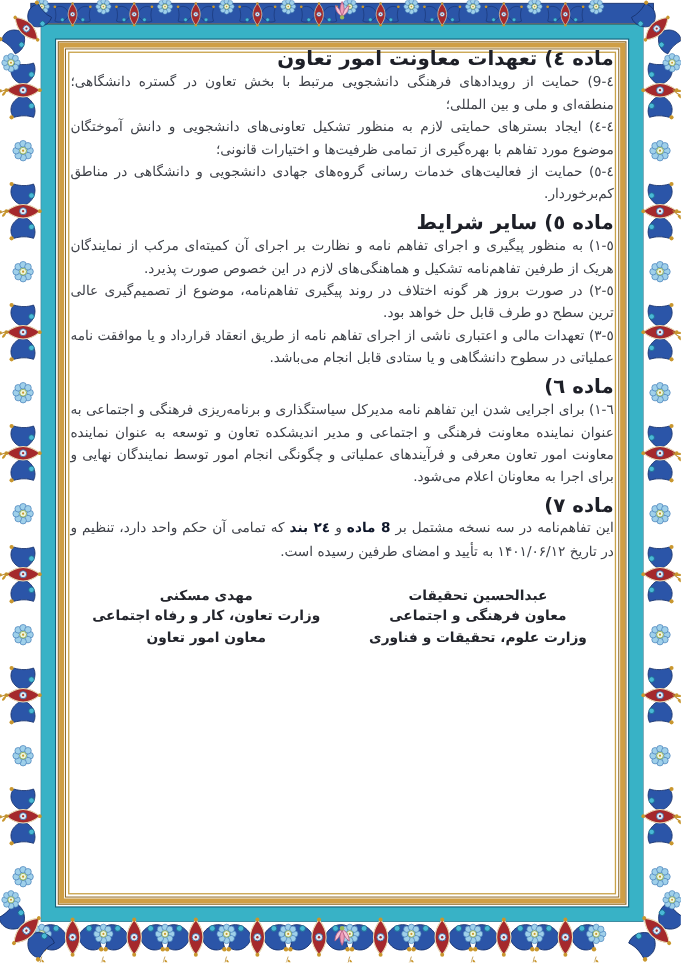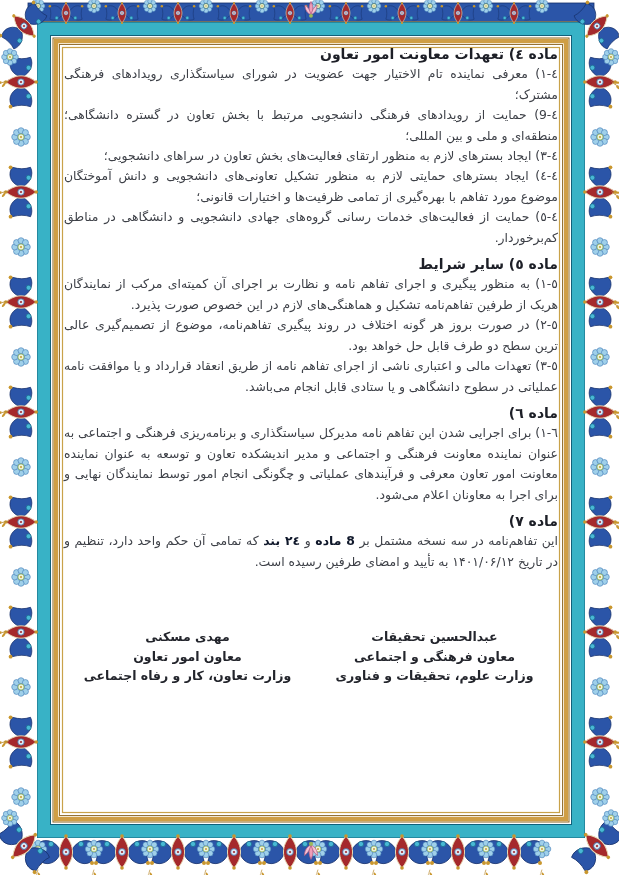"ماده ٤) تعهدات معاونت امور" .heading { font-size: 14px -> 18px }
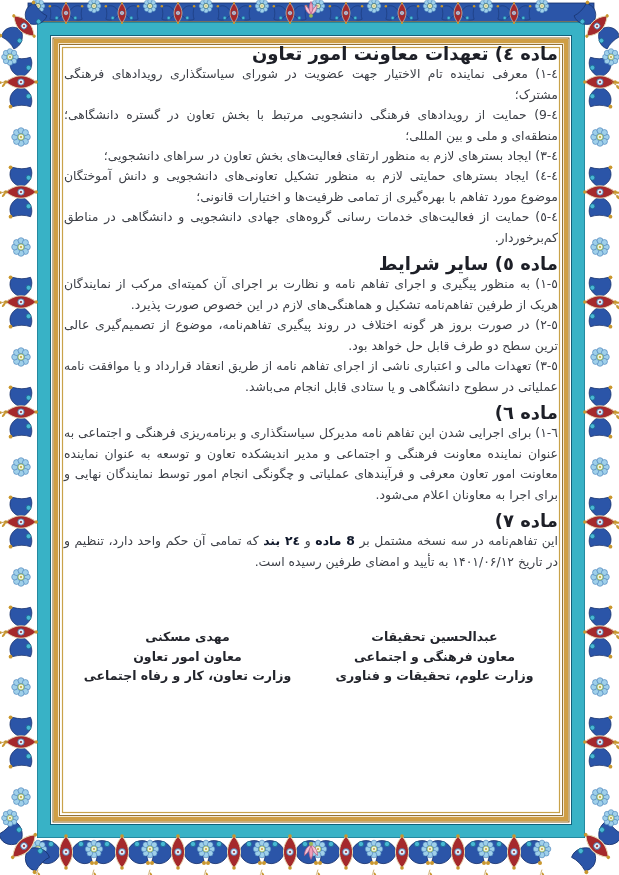"٤-١) معرفی نماینده تام الاختیار" p.item { html: <p>٤-١) معرفی نماینده تام الاختیار جهت عضویت در شورای سیاستگذاری رویدادهای فرهنگی مشترک؛</p> -> none }
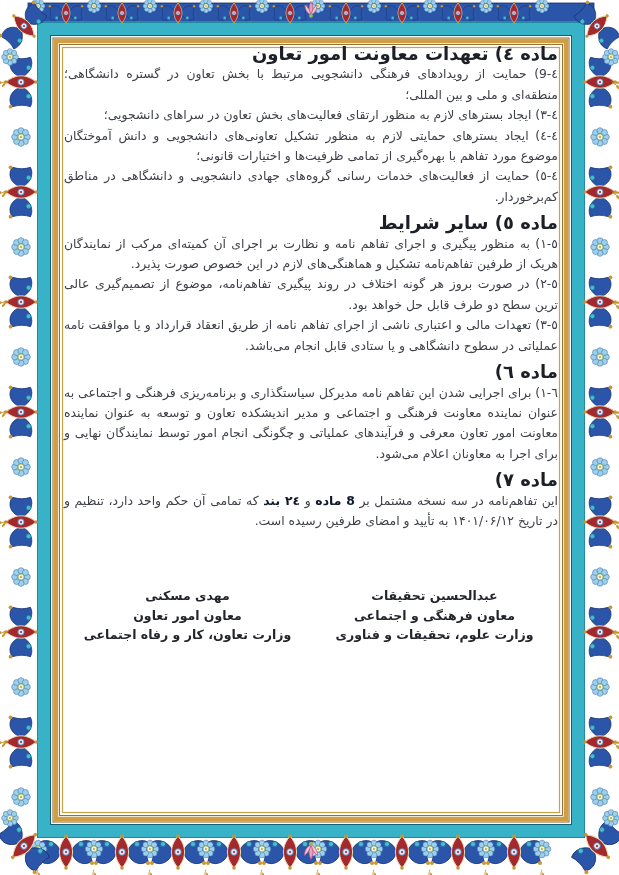"٤-٣) ایجاد بسترهای لازم به" p.item { html: <p>٤-٣) ایجاد بسترهای لازم به منظور ارتقای فعالیت‌های بخش تعاون در سراهای دانشجویی؛</p> -> none }
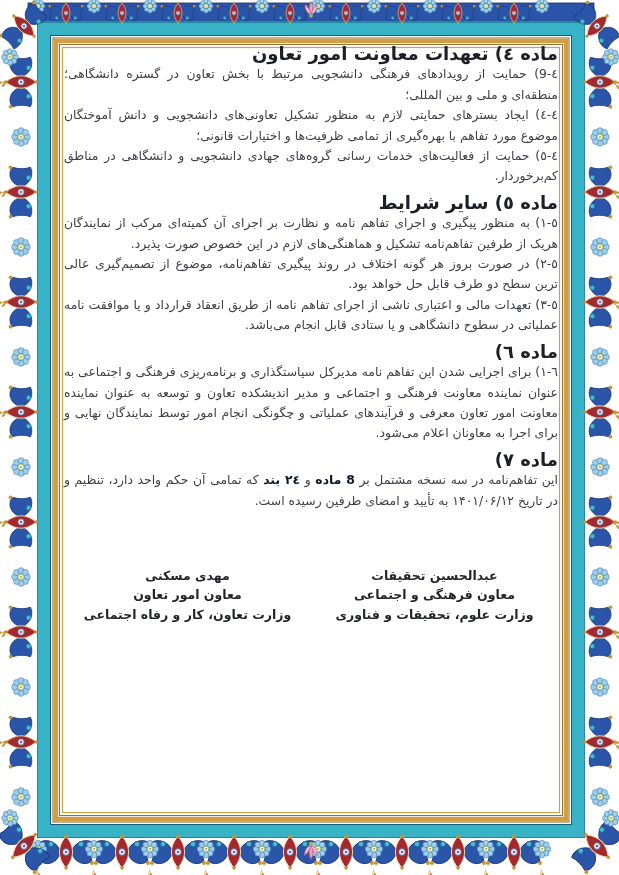"مهدی مسکنی" .sig { margin-top: 35px -> none }
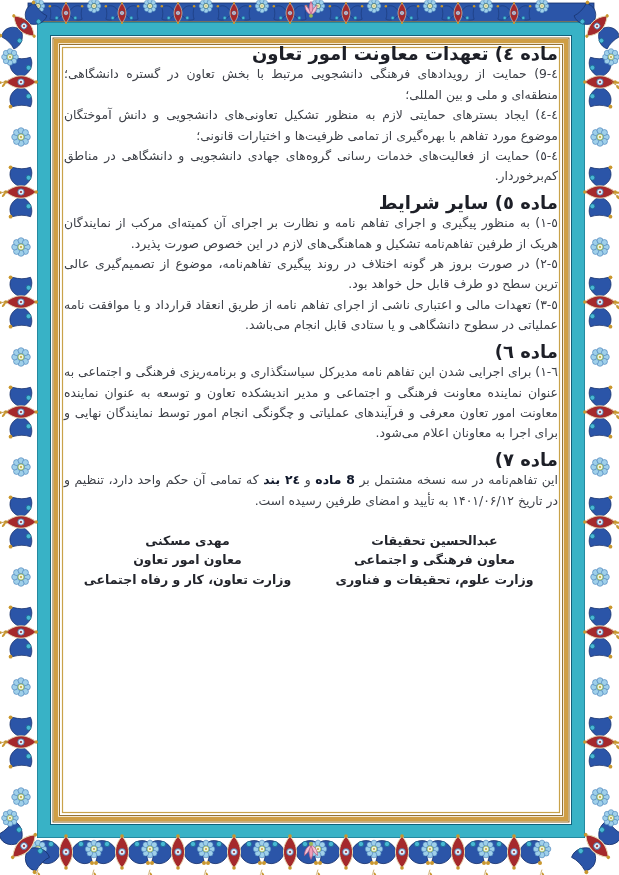"معاون امور تعاون" div { order: before "وزارت تعاون، کار و رفاه" -> after "وزارت تعاون، کار و رفاه" }
